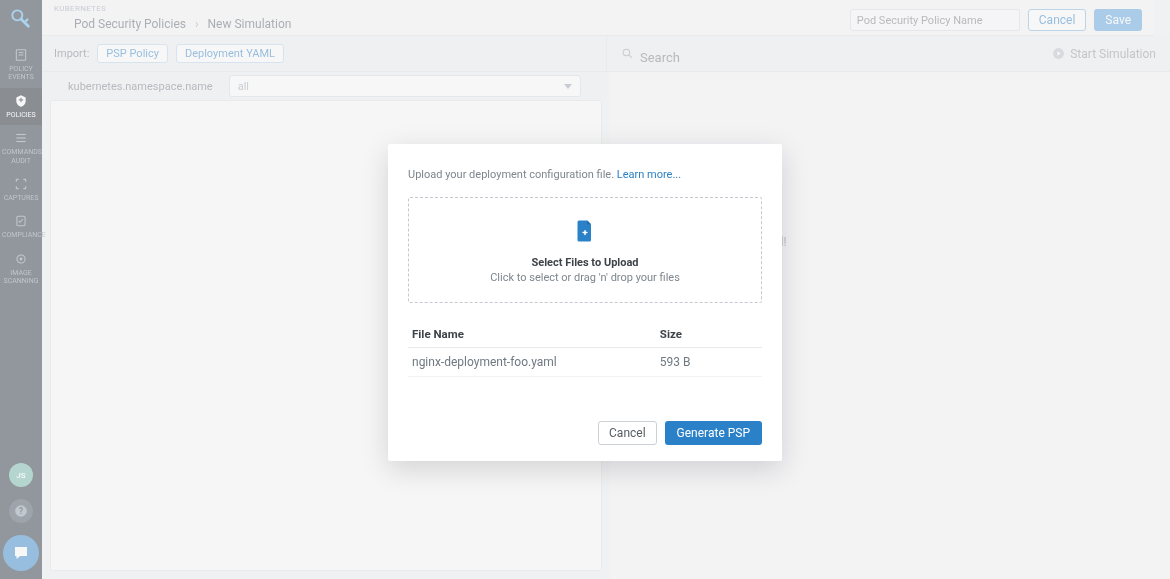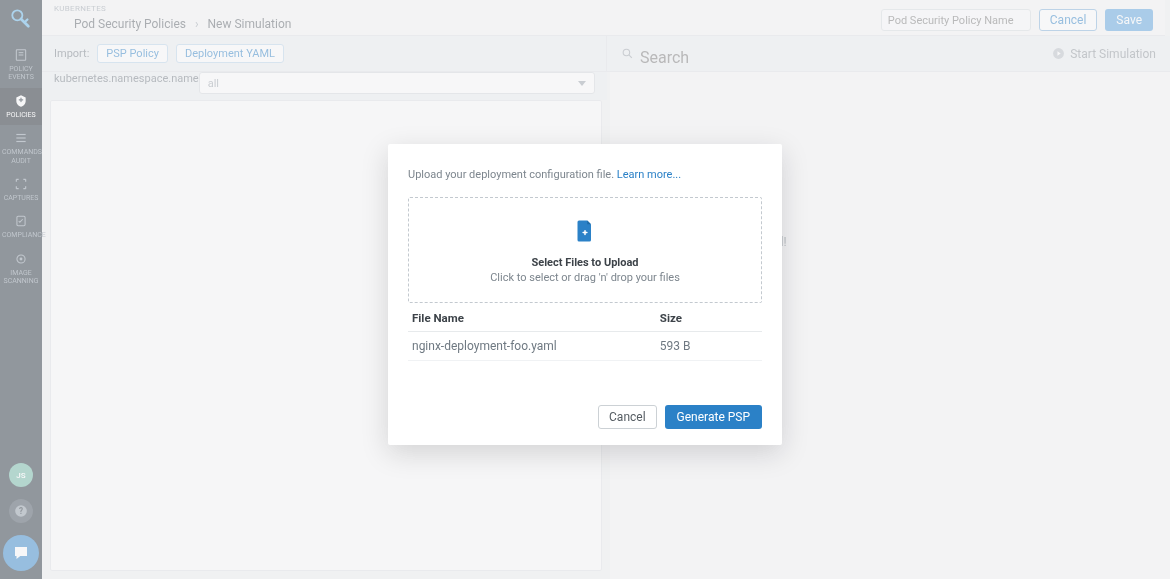"KUBERNETES" .topbar { right: 5px -> 16px }
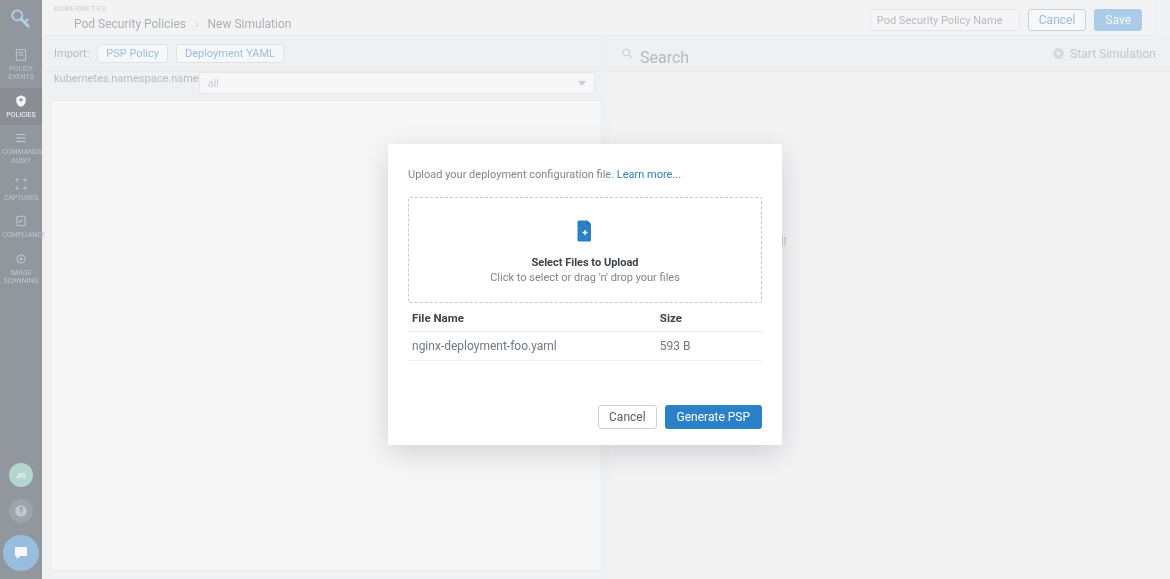"Pod Security Policy Name" .muted-input { width: 150px -> 170px }
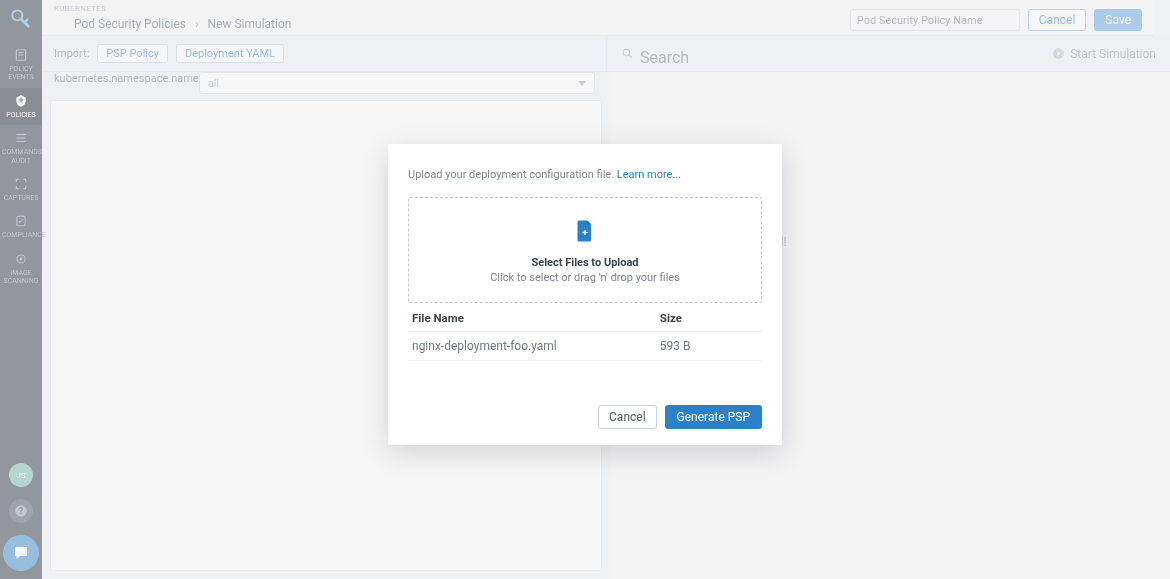"Search" .search-input { font-size: 16px -> 13px }
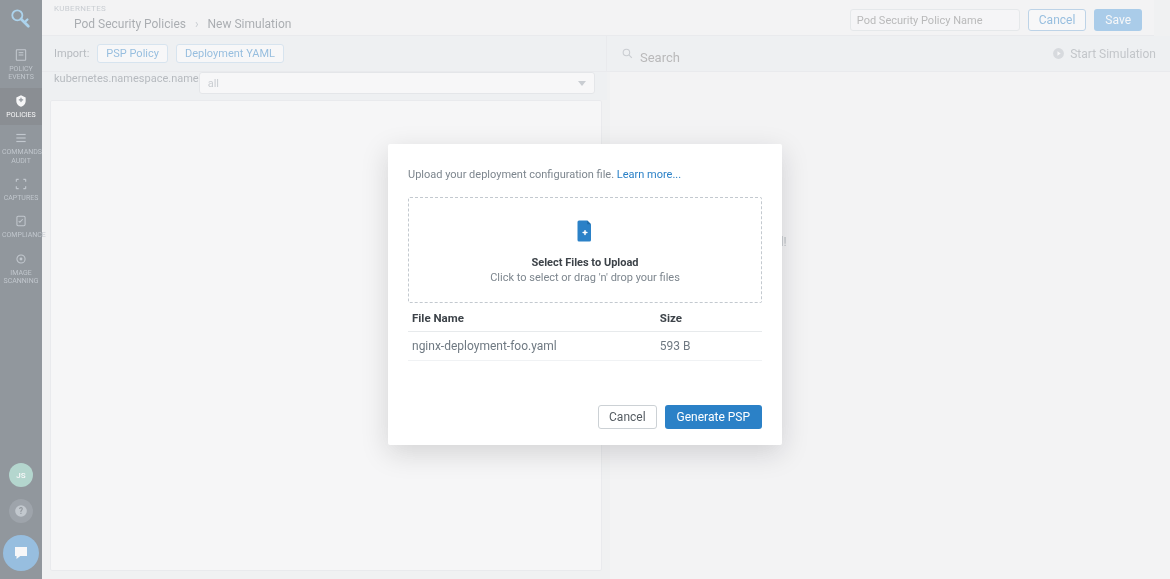"kubernetes.namespace.name" .filter-row { align-items: none -> center; gap: 0 -> 16px; padding: 0 12px -> 0 26px }
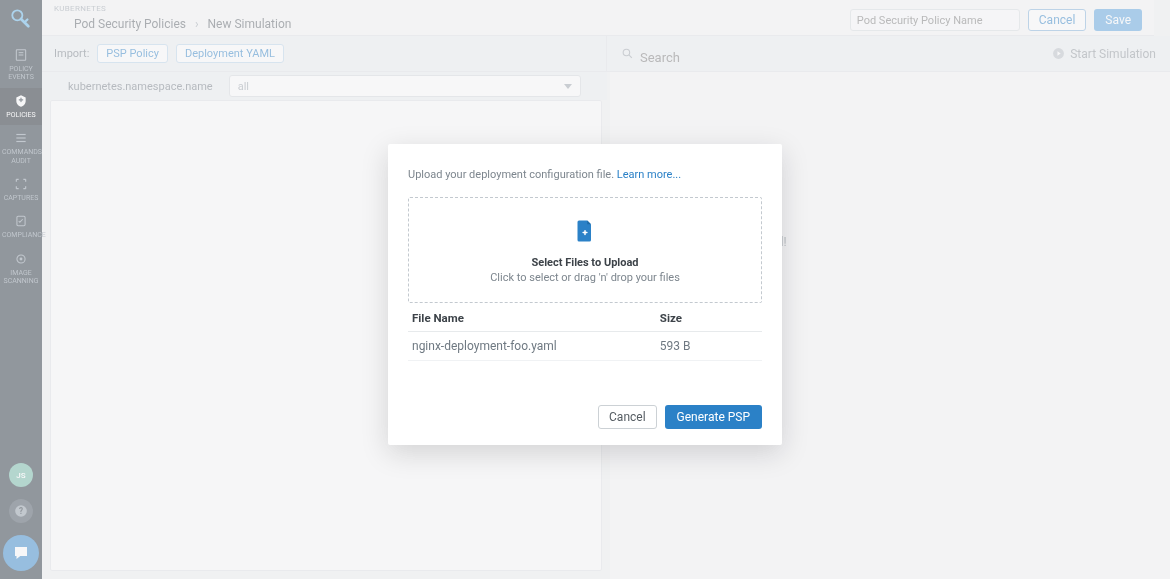"File Name" .file-table { margin-top: 2px -> 18px }
